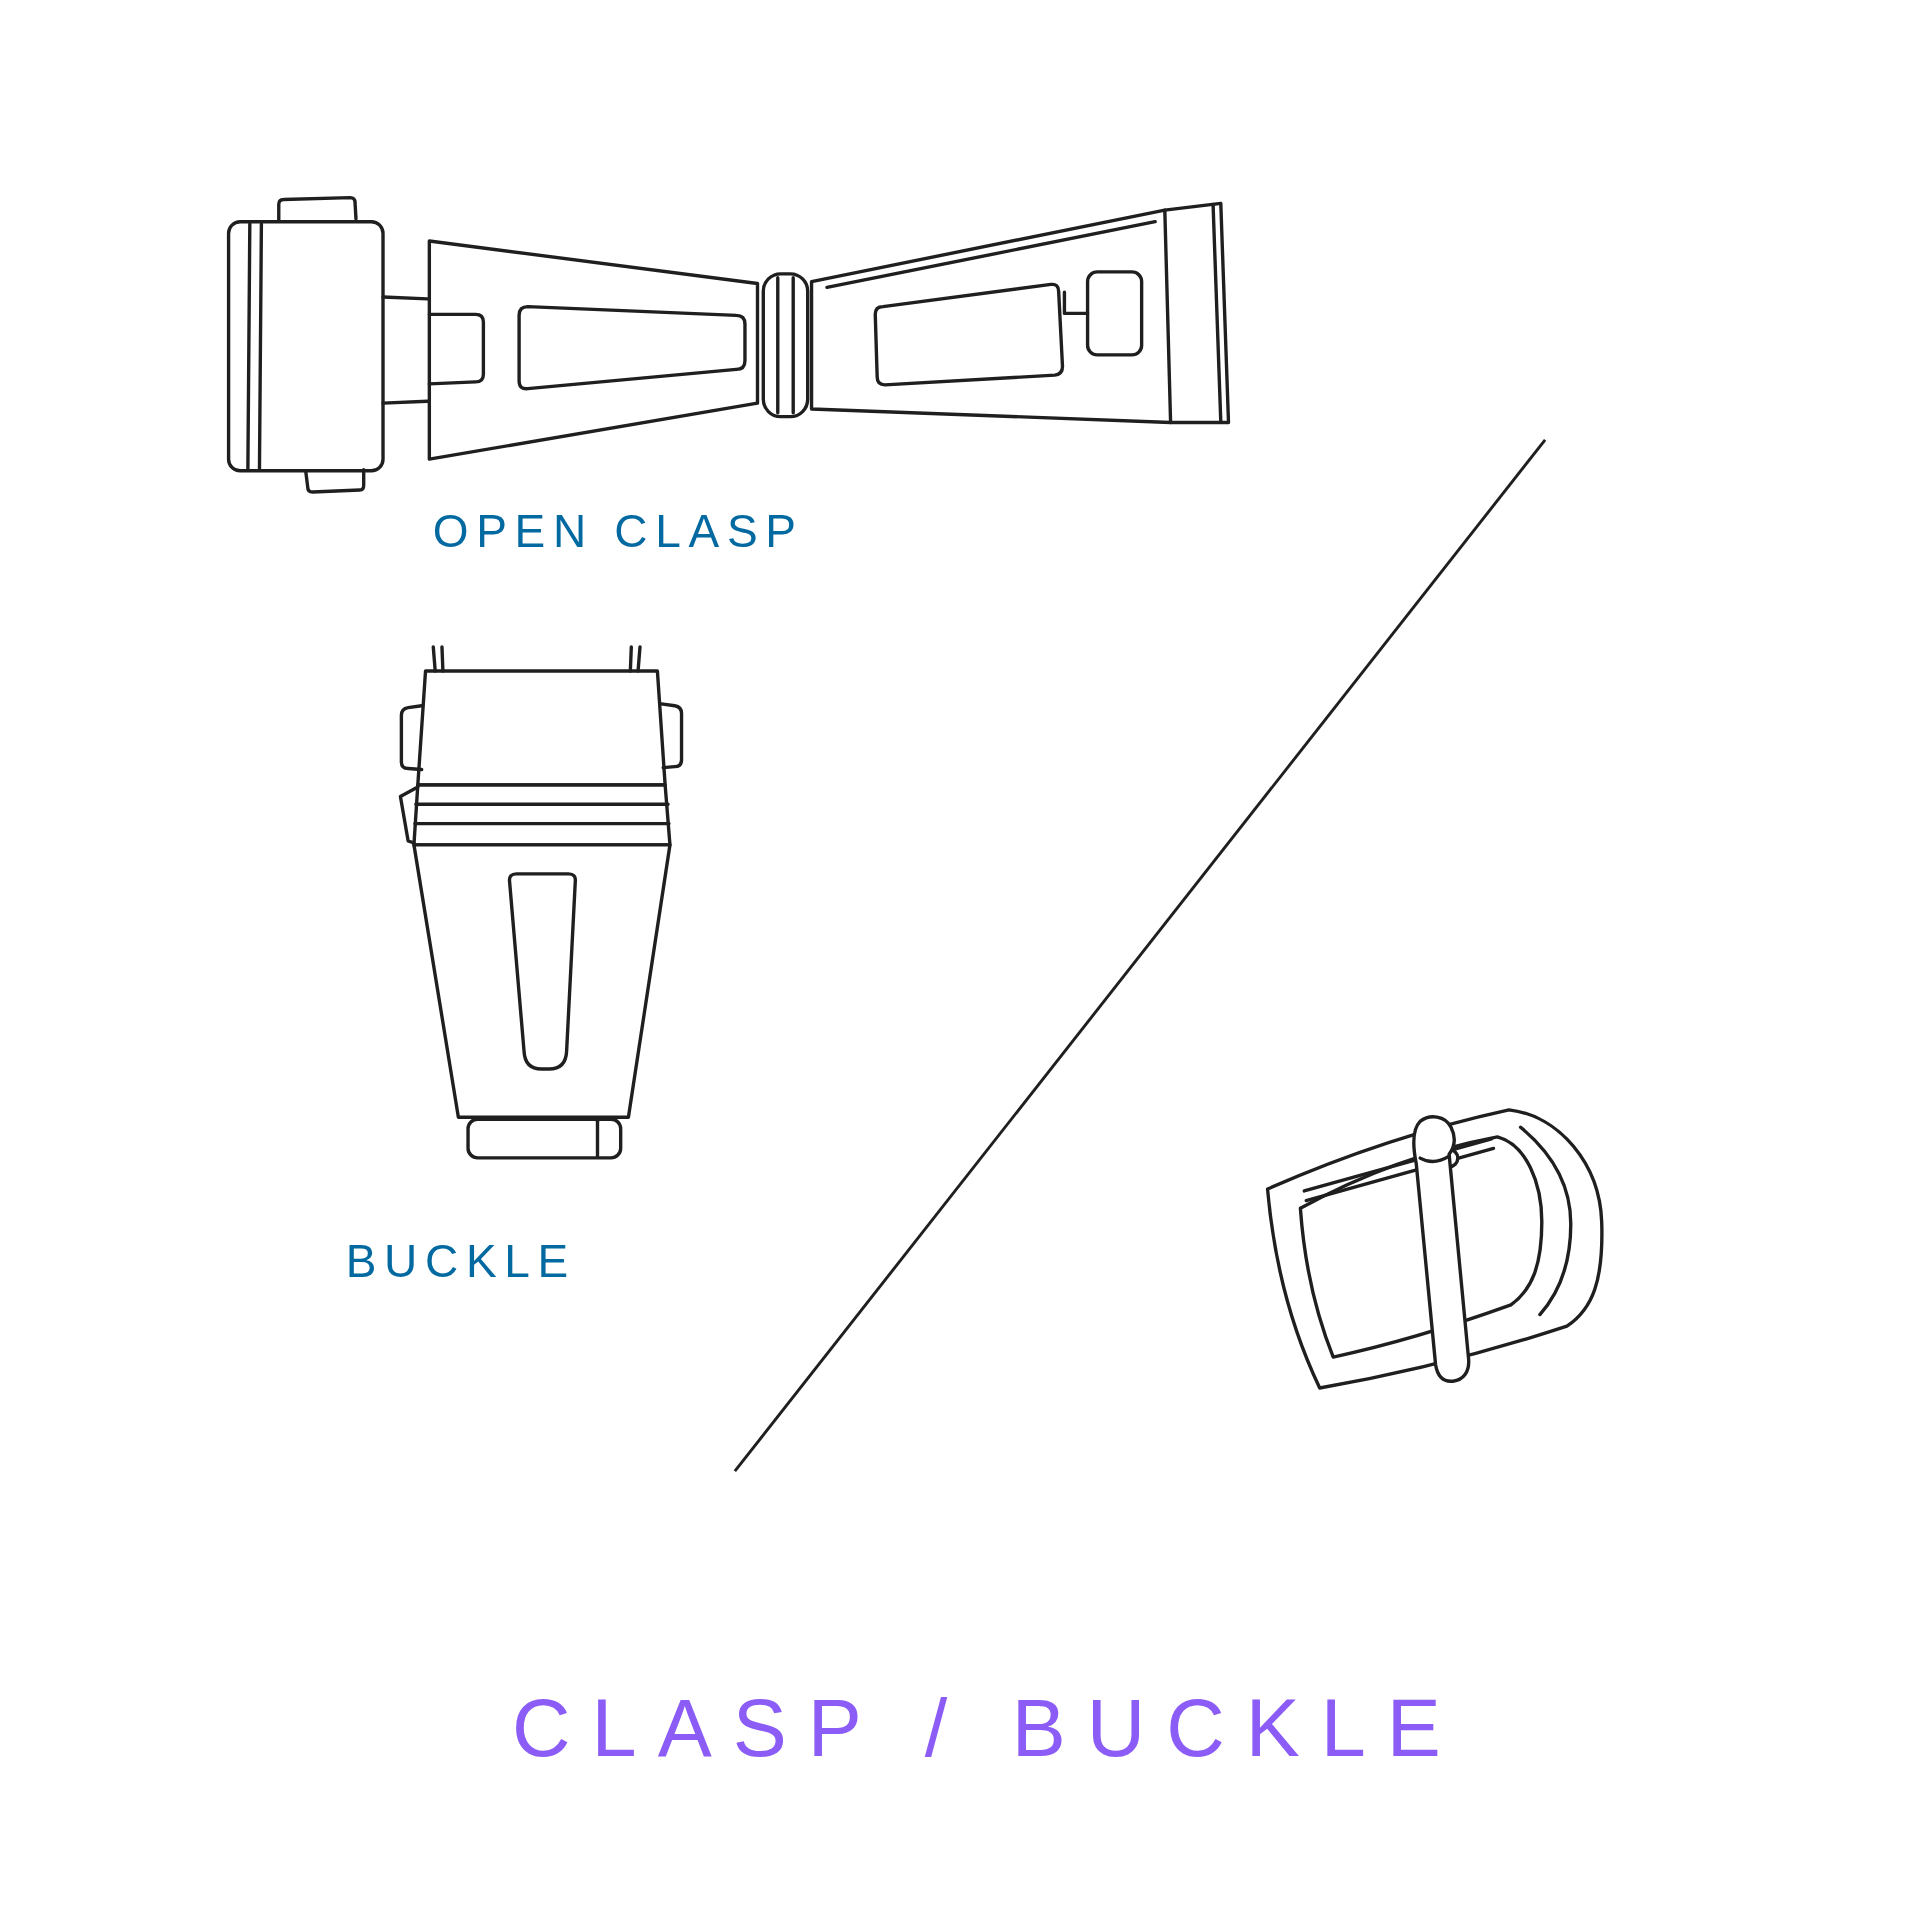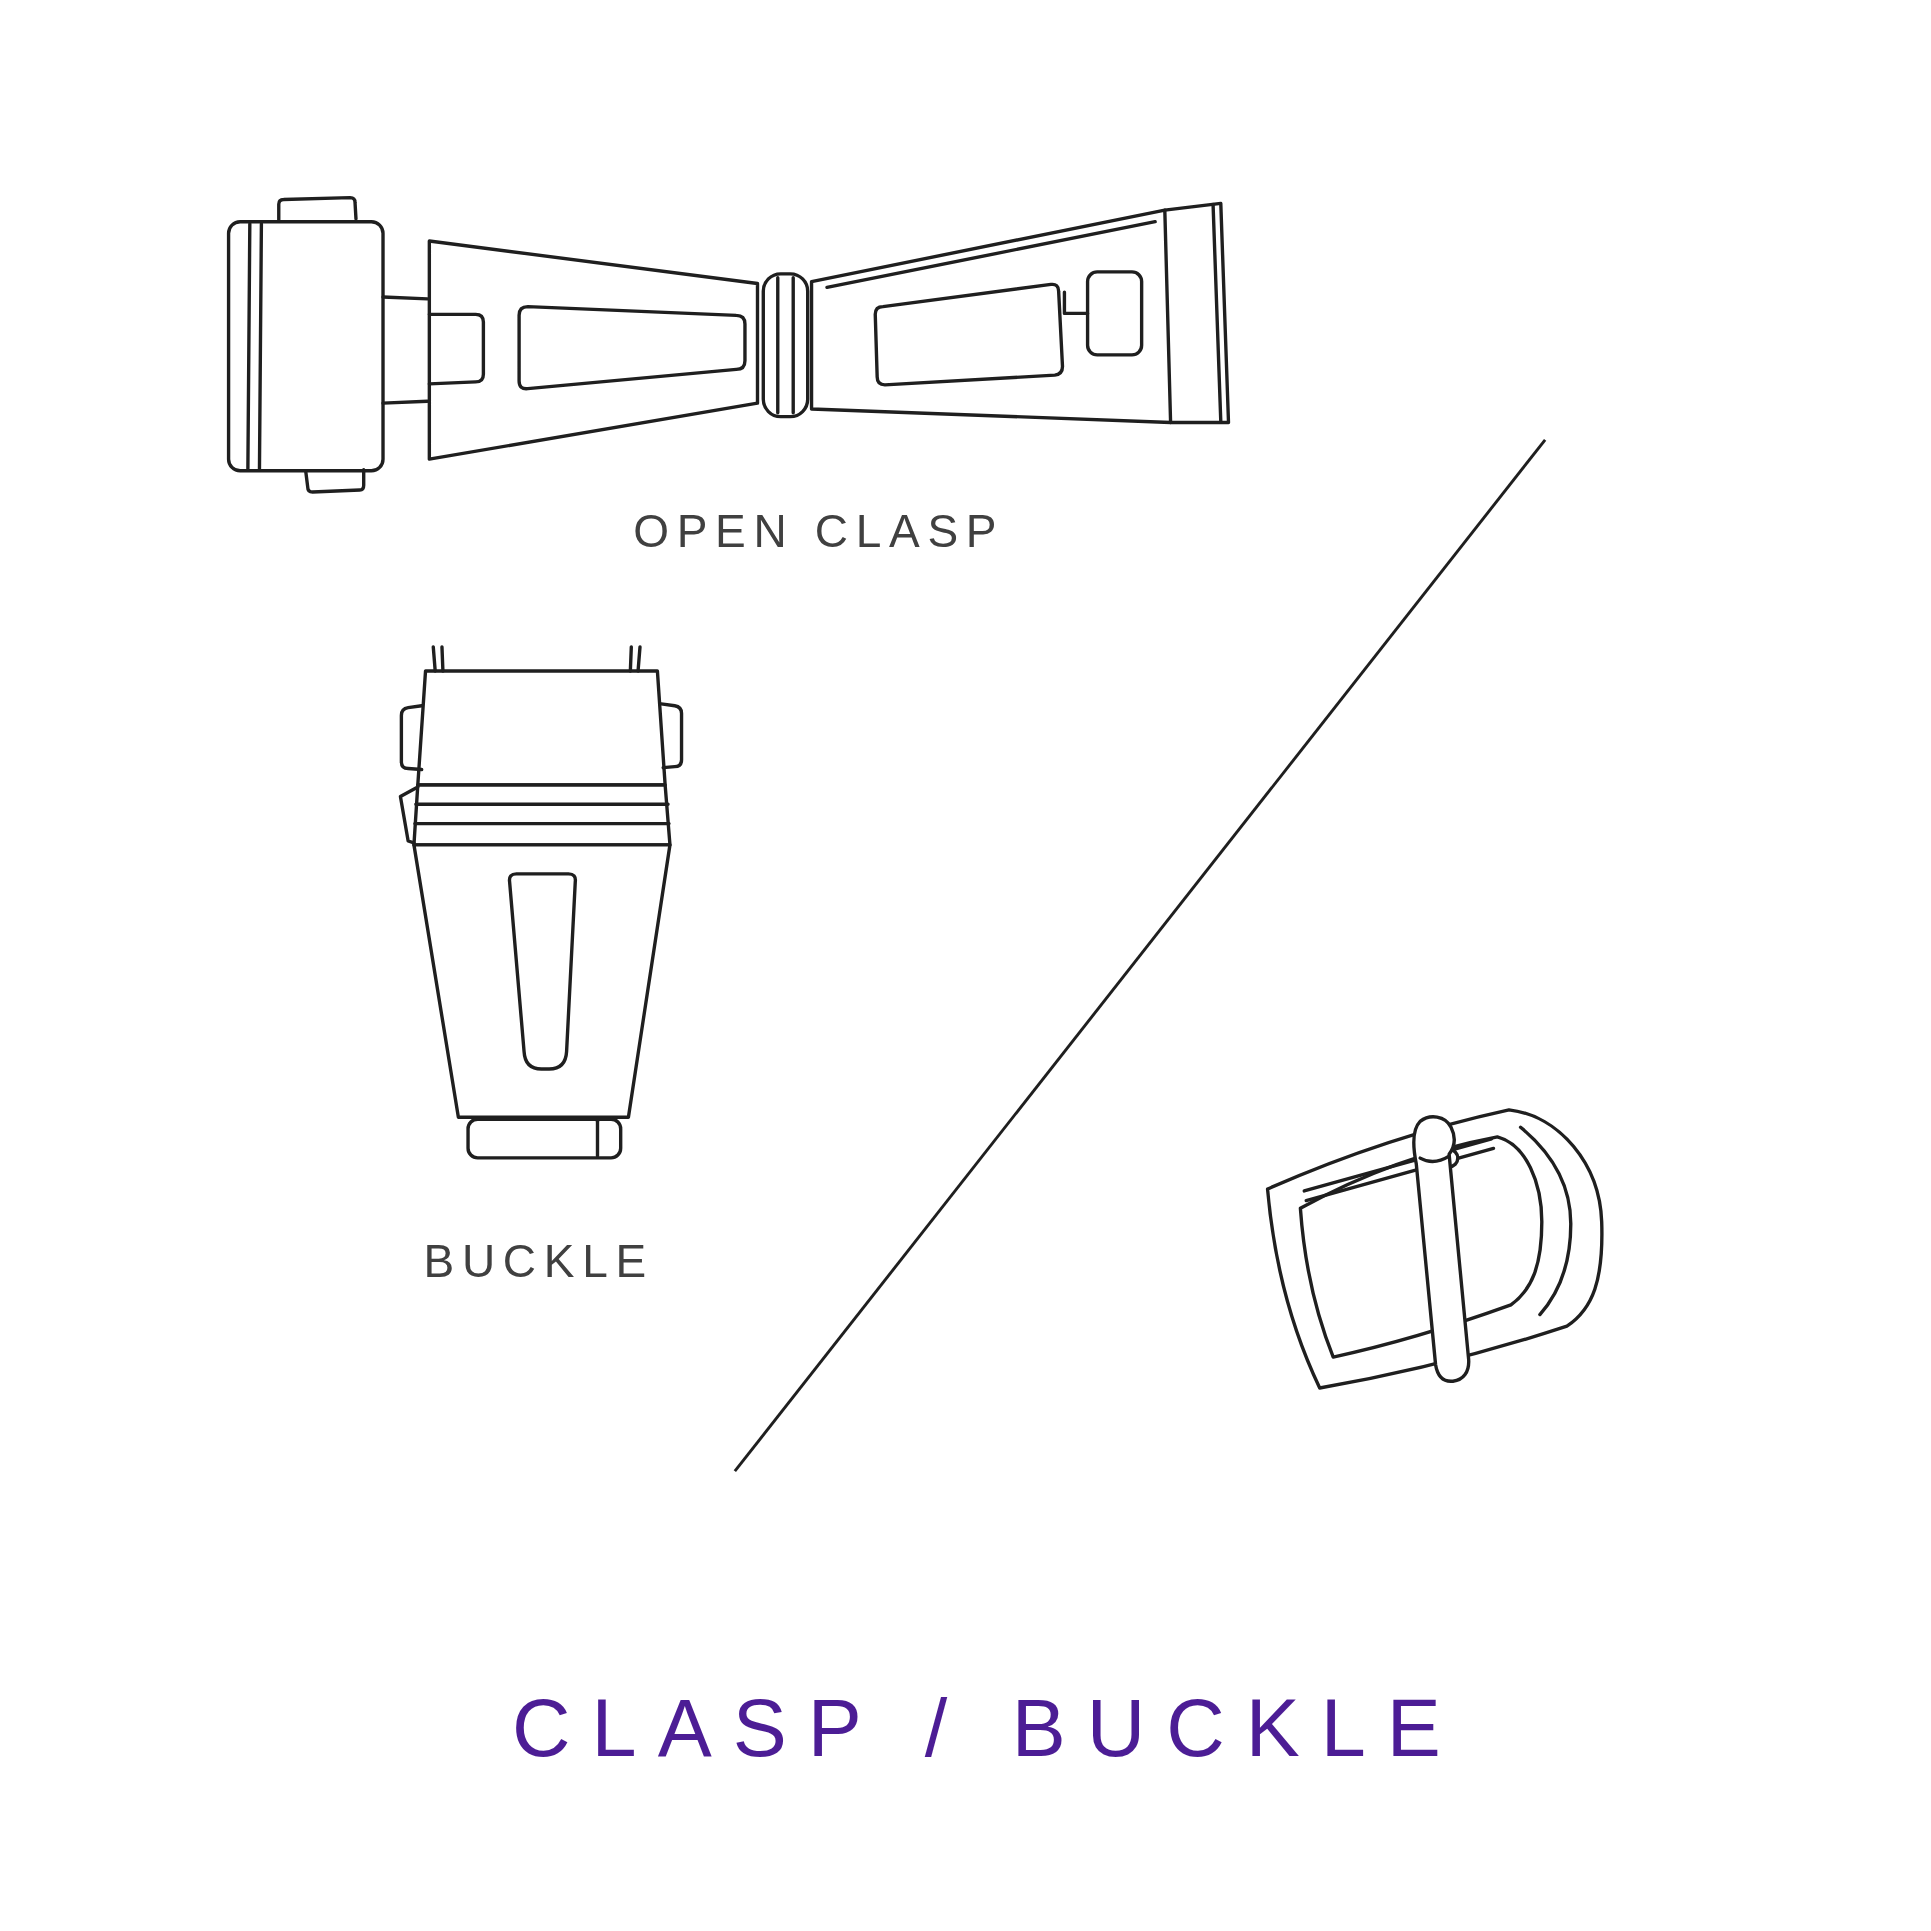"OPEN CLASP" .caption { color: #404040 -> #0369a1; text-align: center -> none }
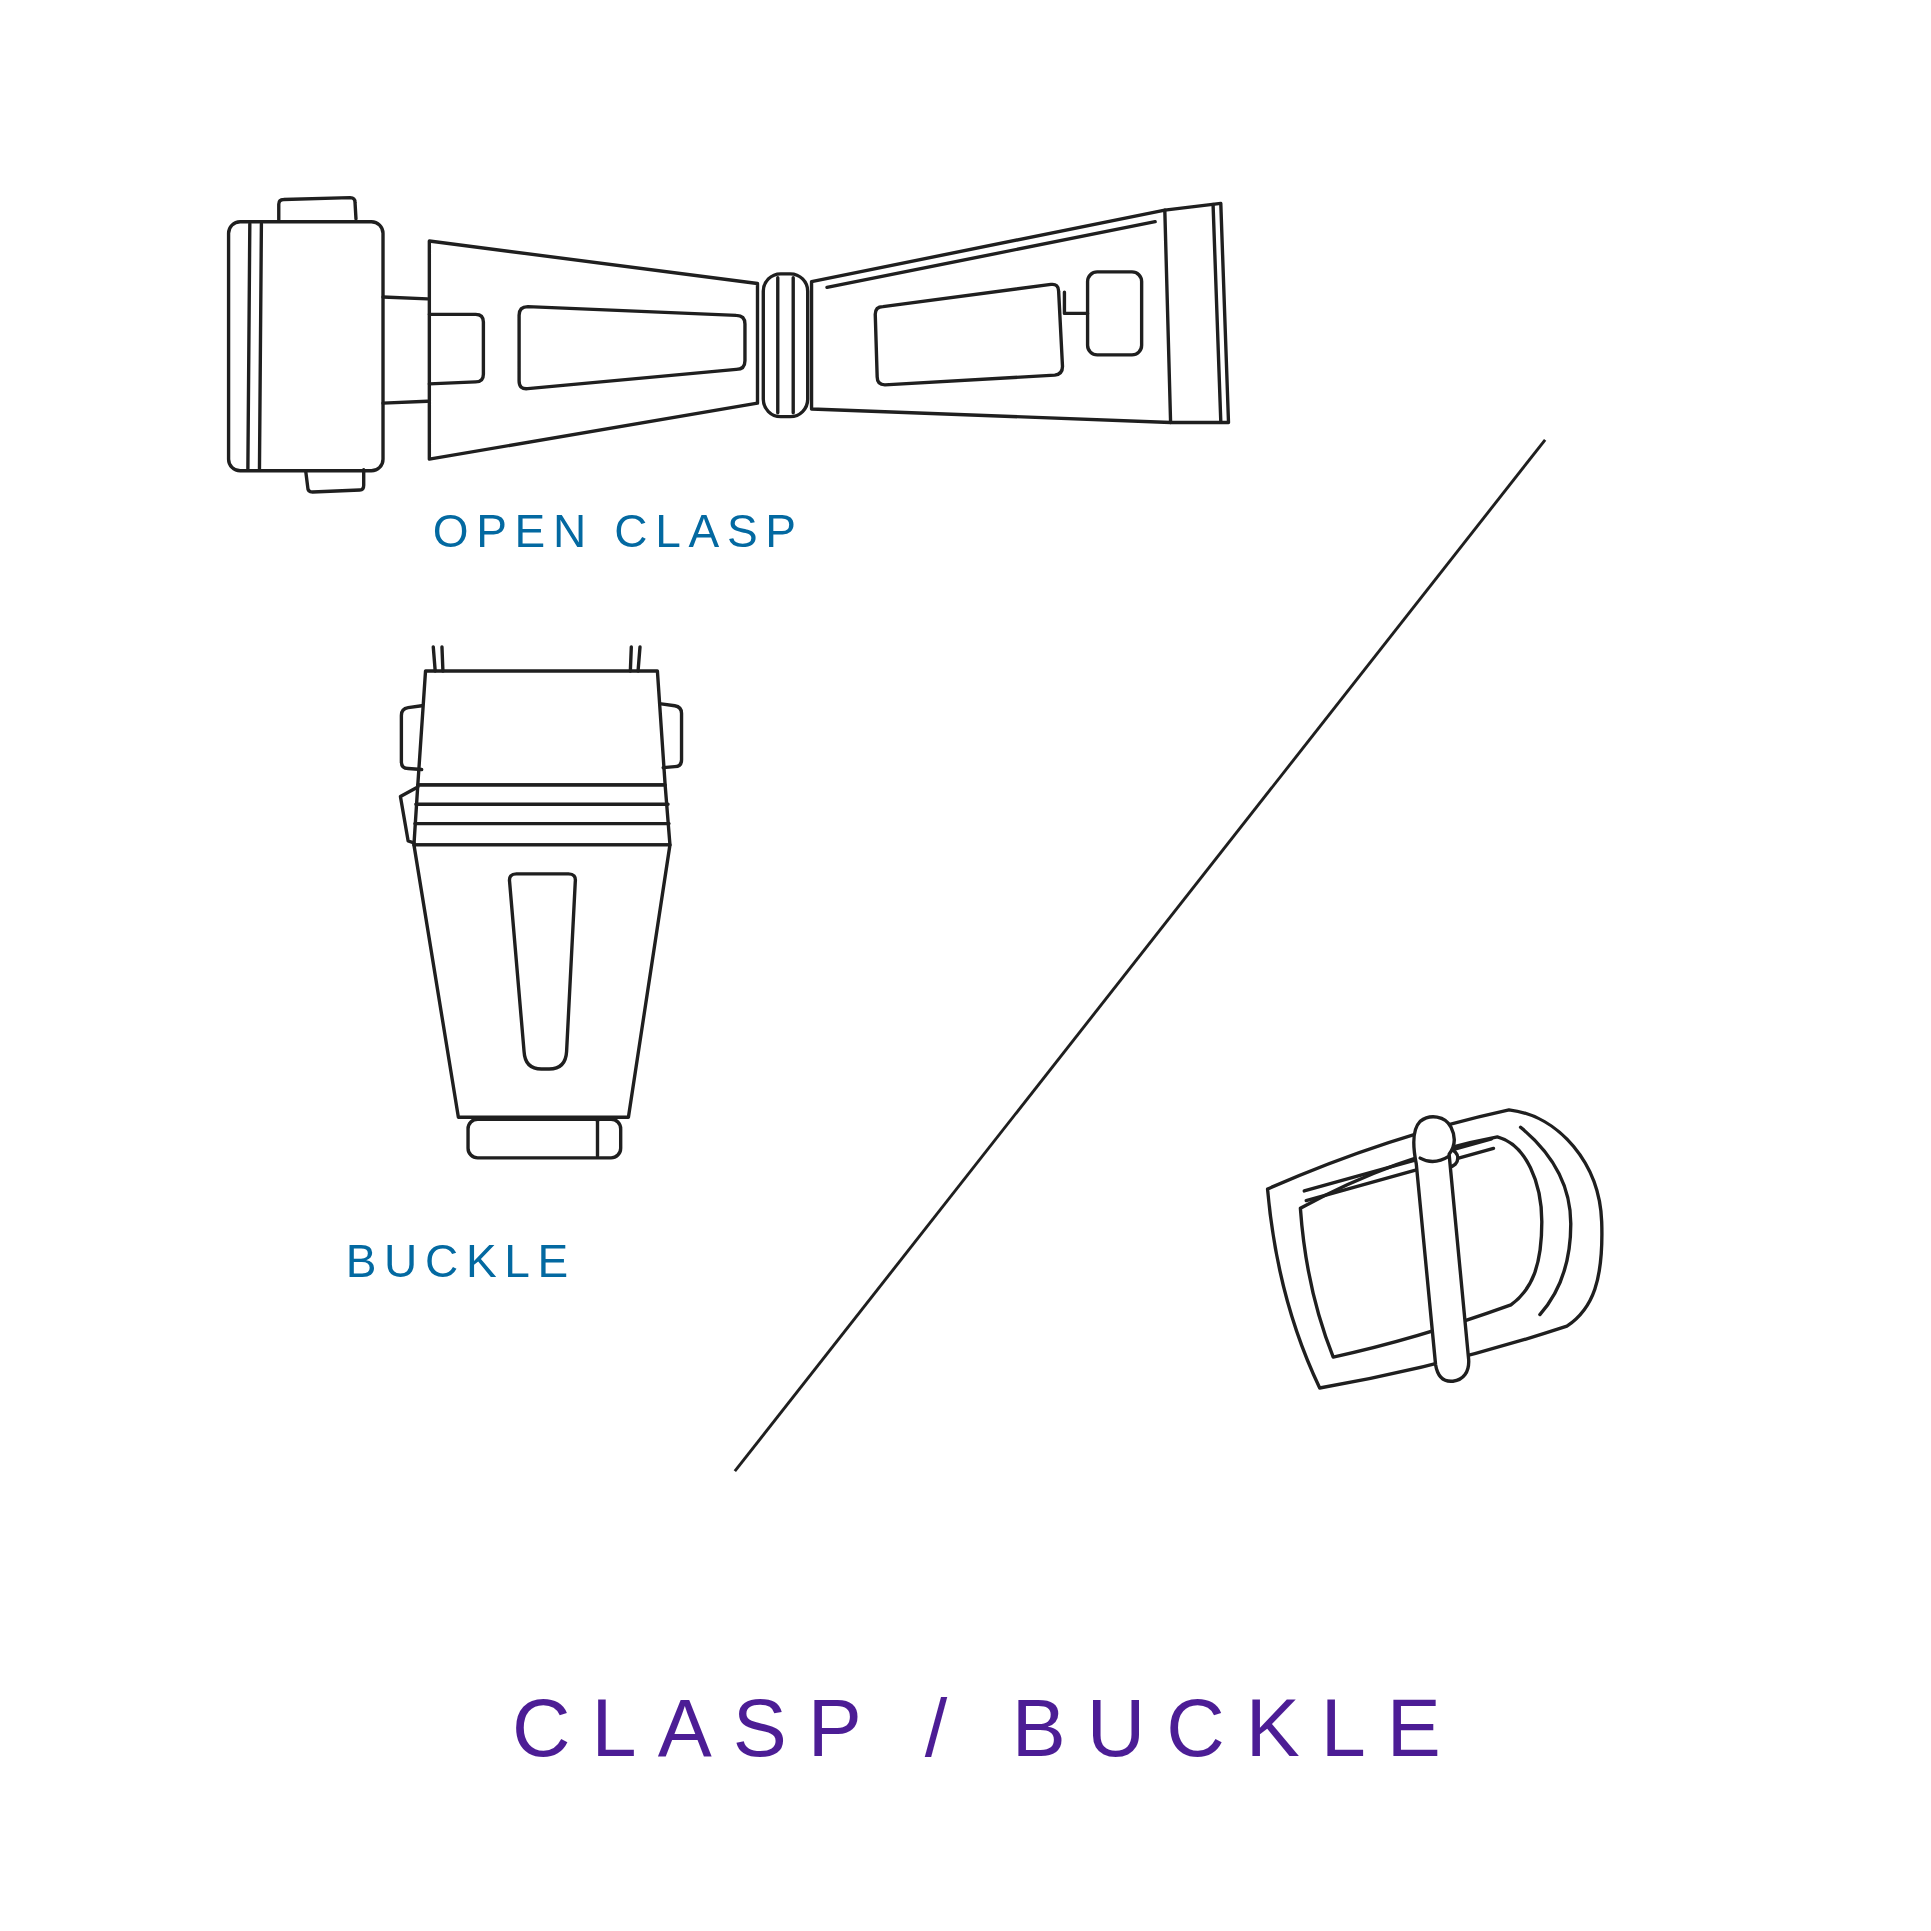"CLASP / BUCKLE" .title { color: #4c1d95 -> #8b5cf6 }
